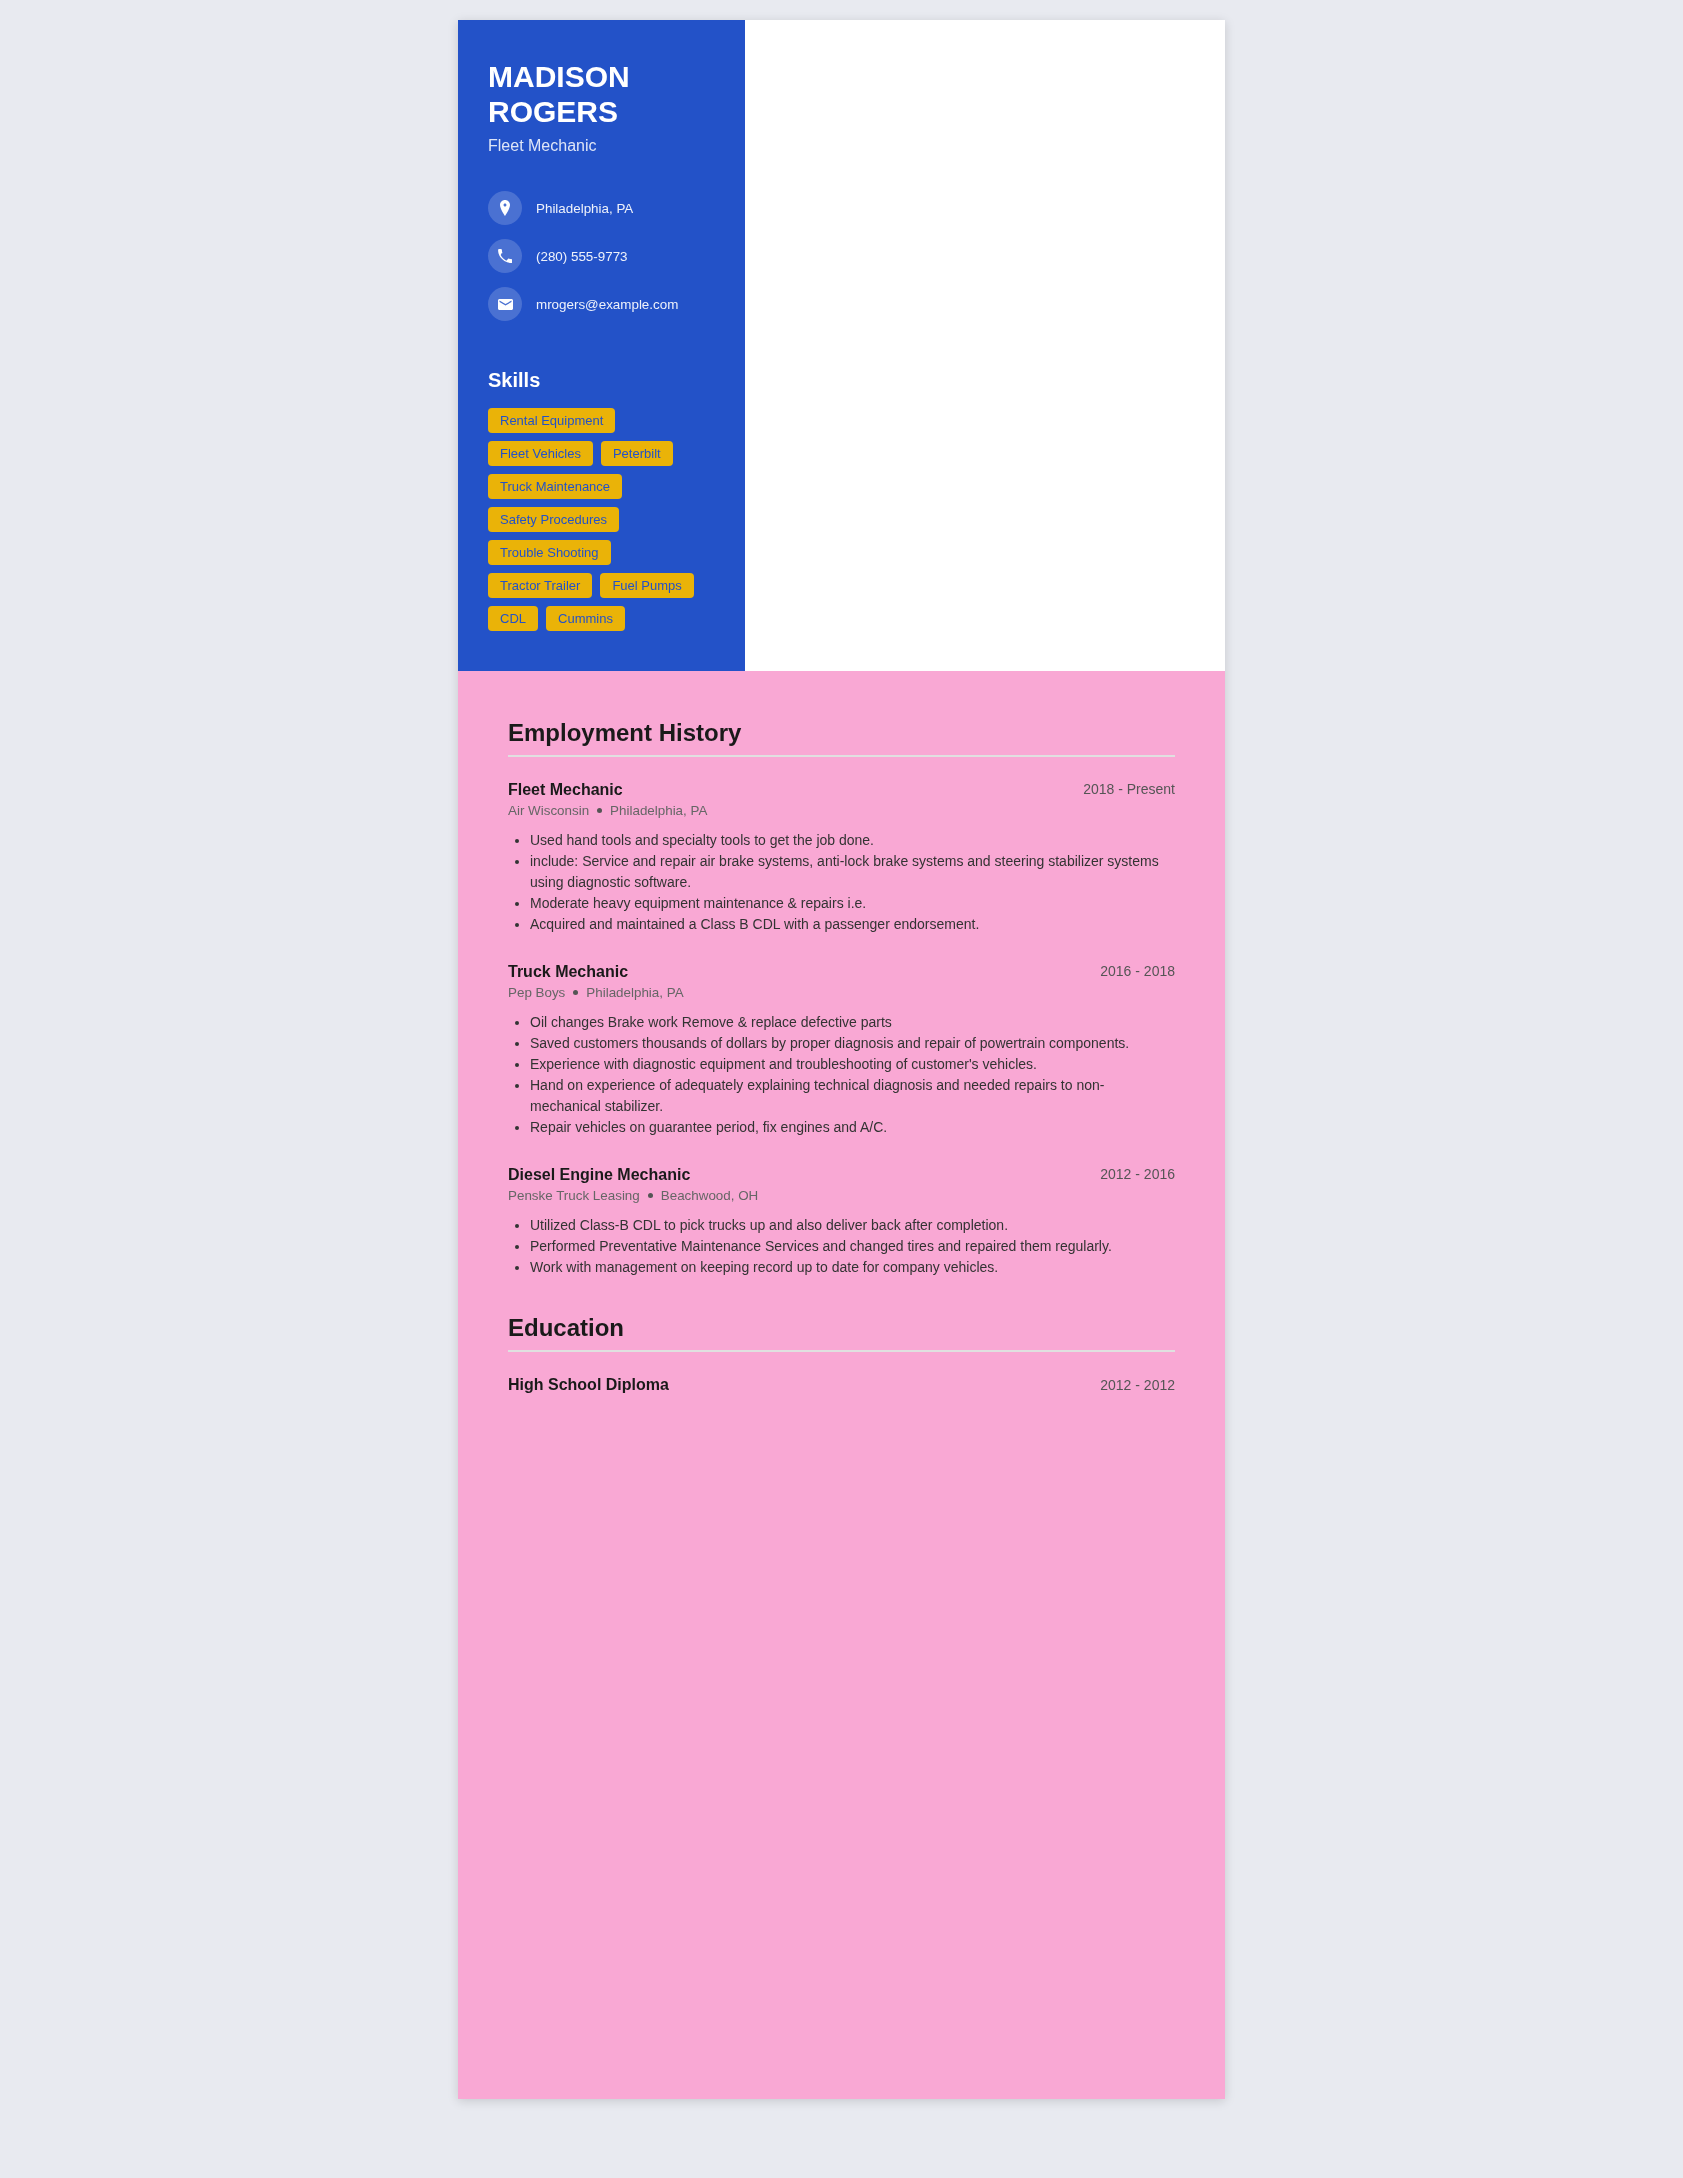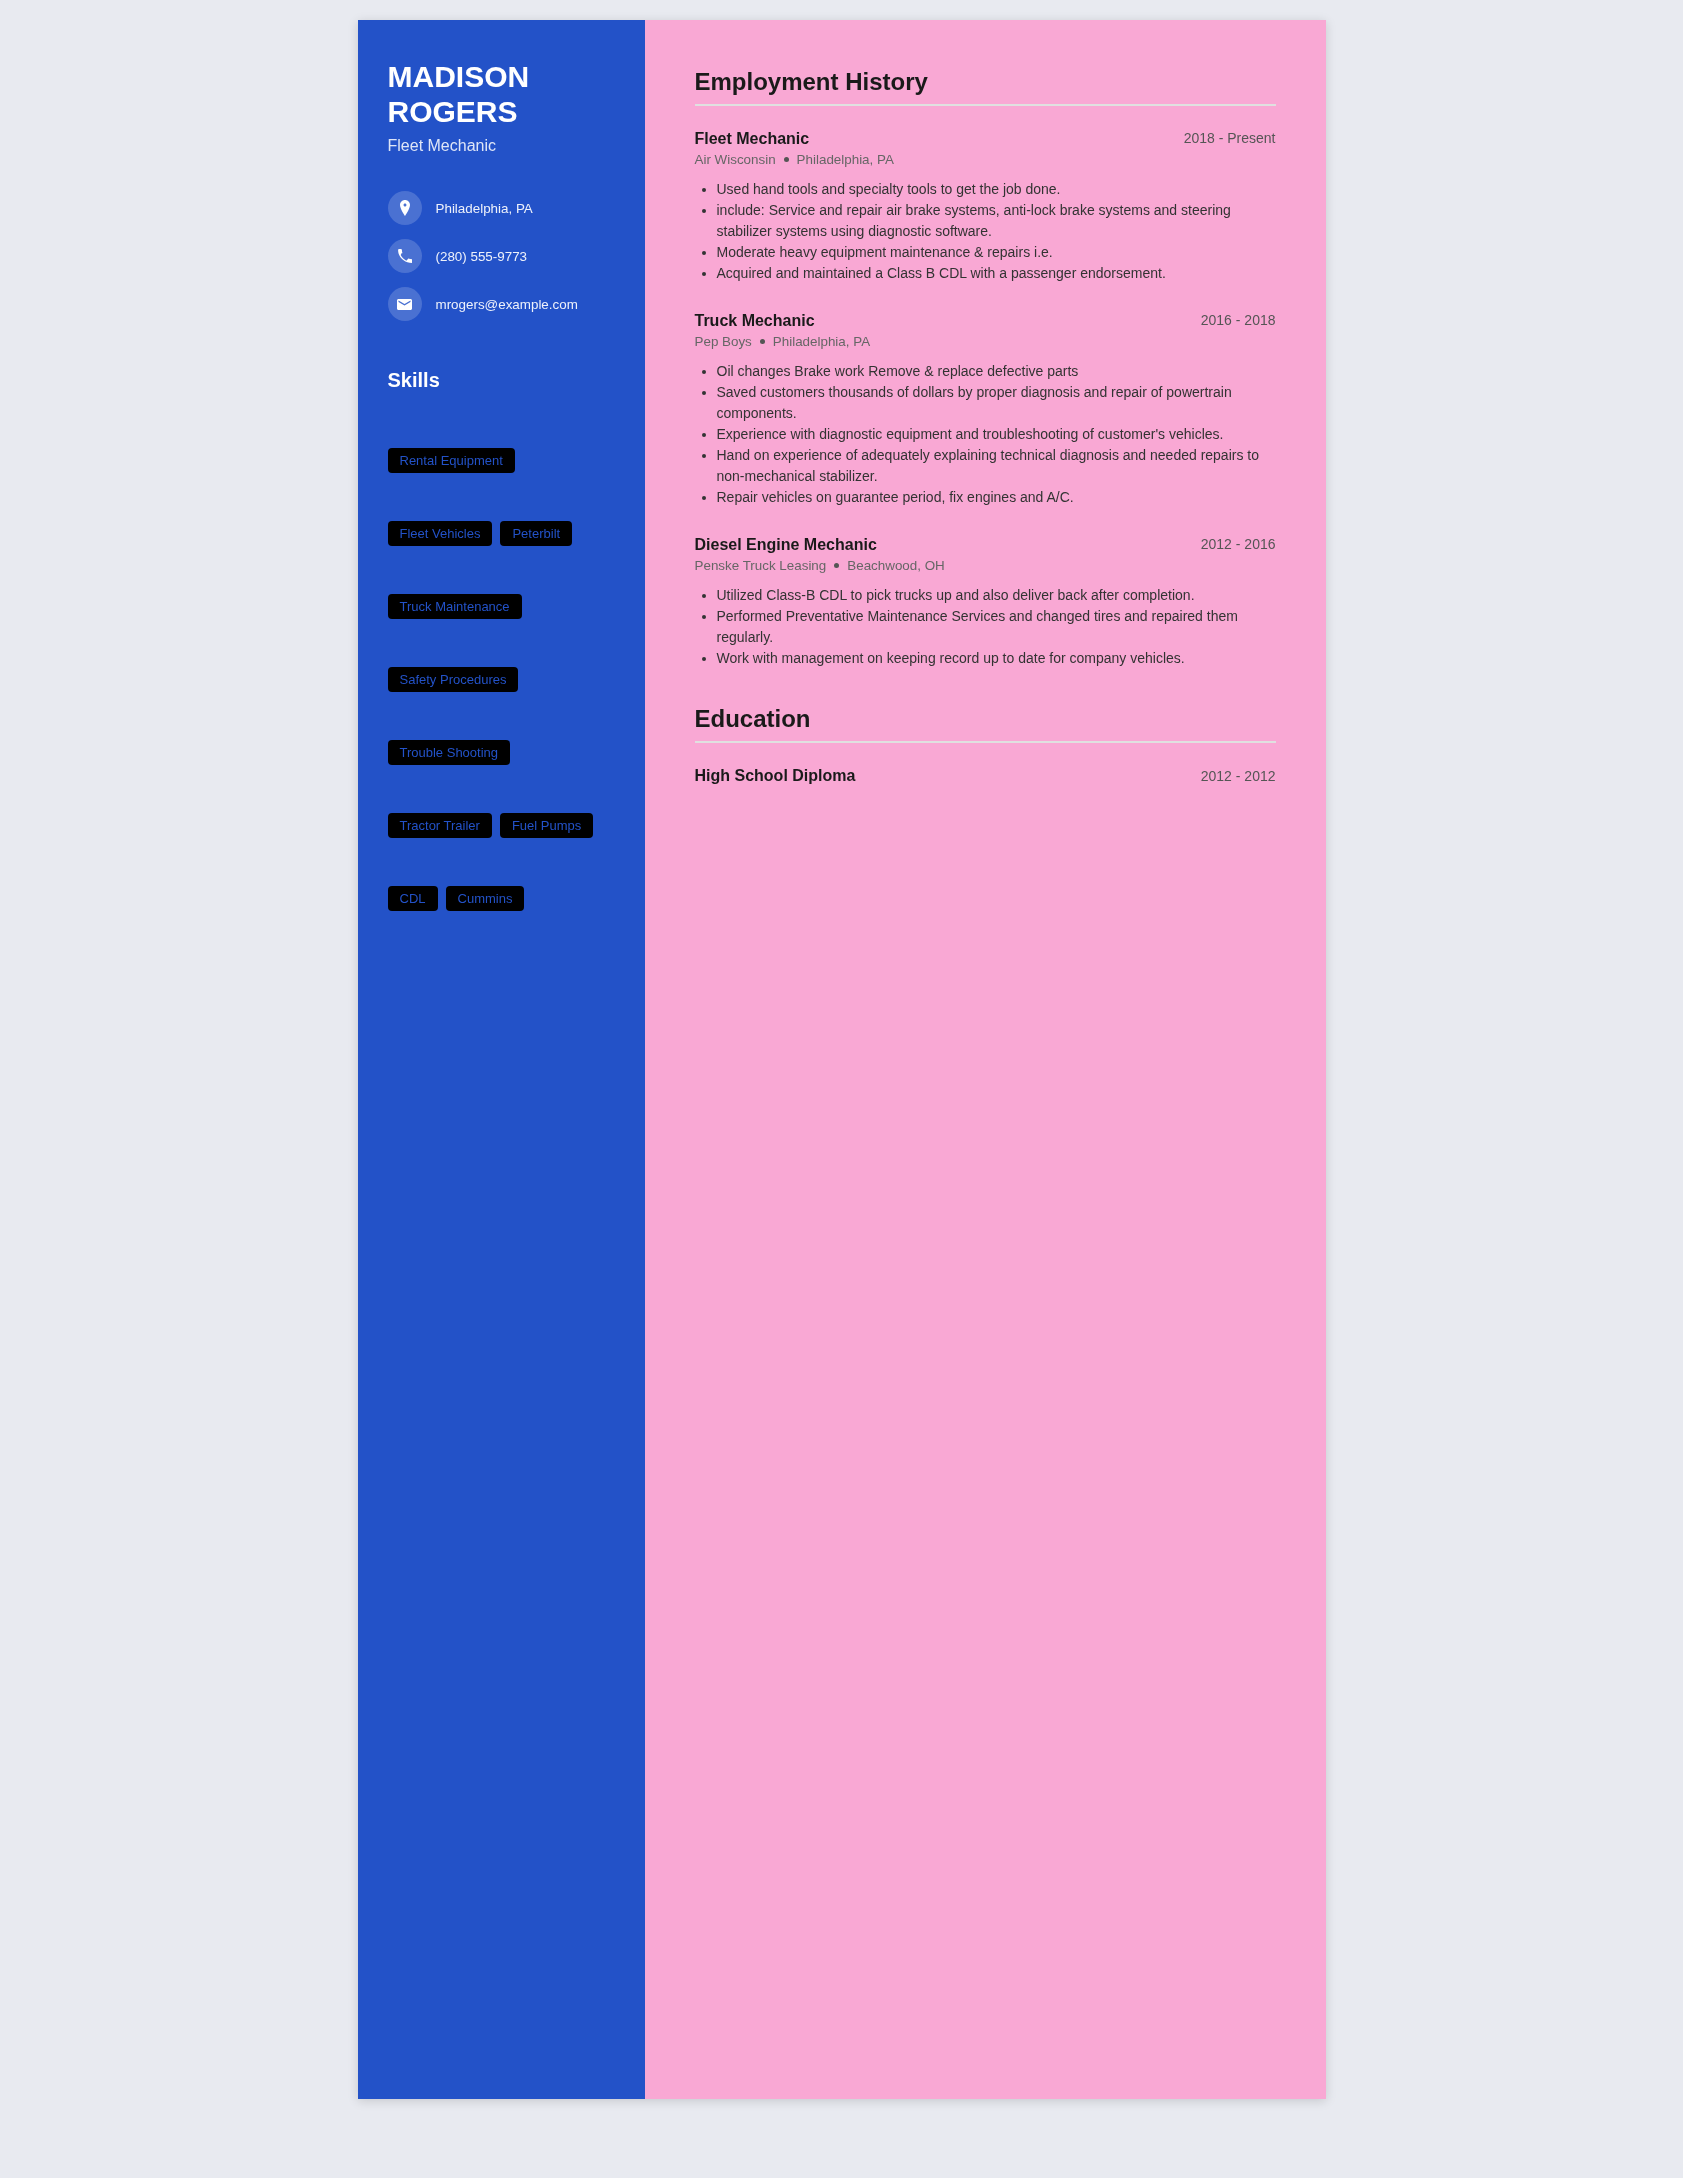"MADISON" .resume { flex-direction: none -> column; width: 968px -> 767px }
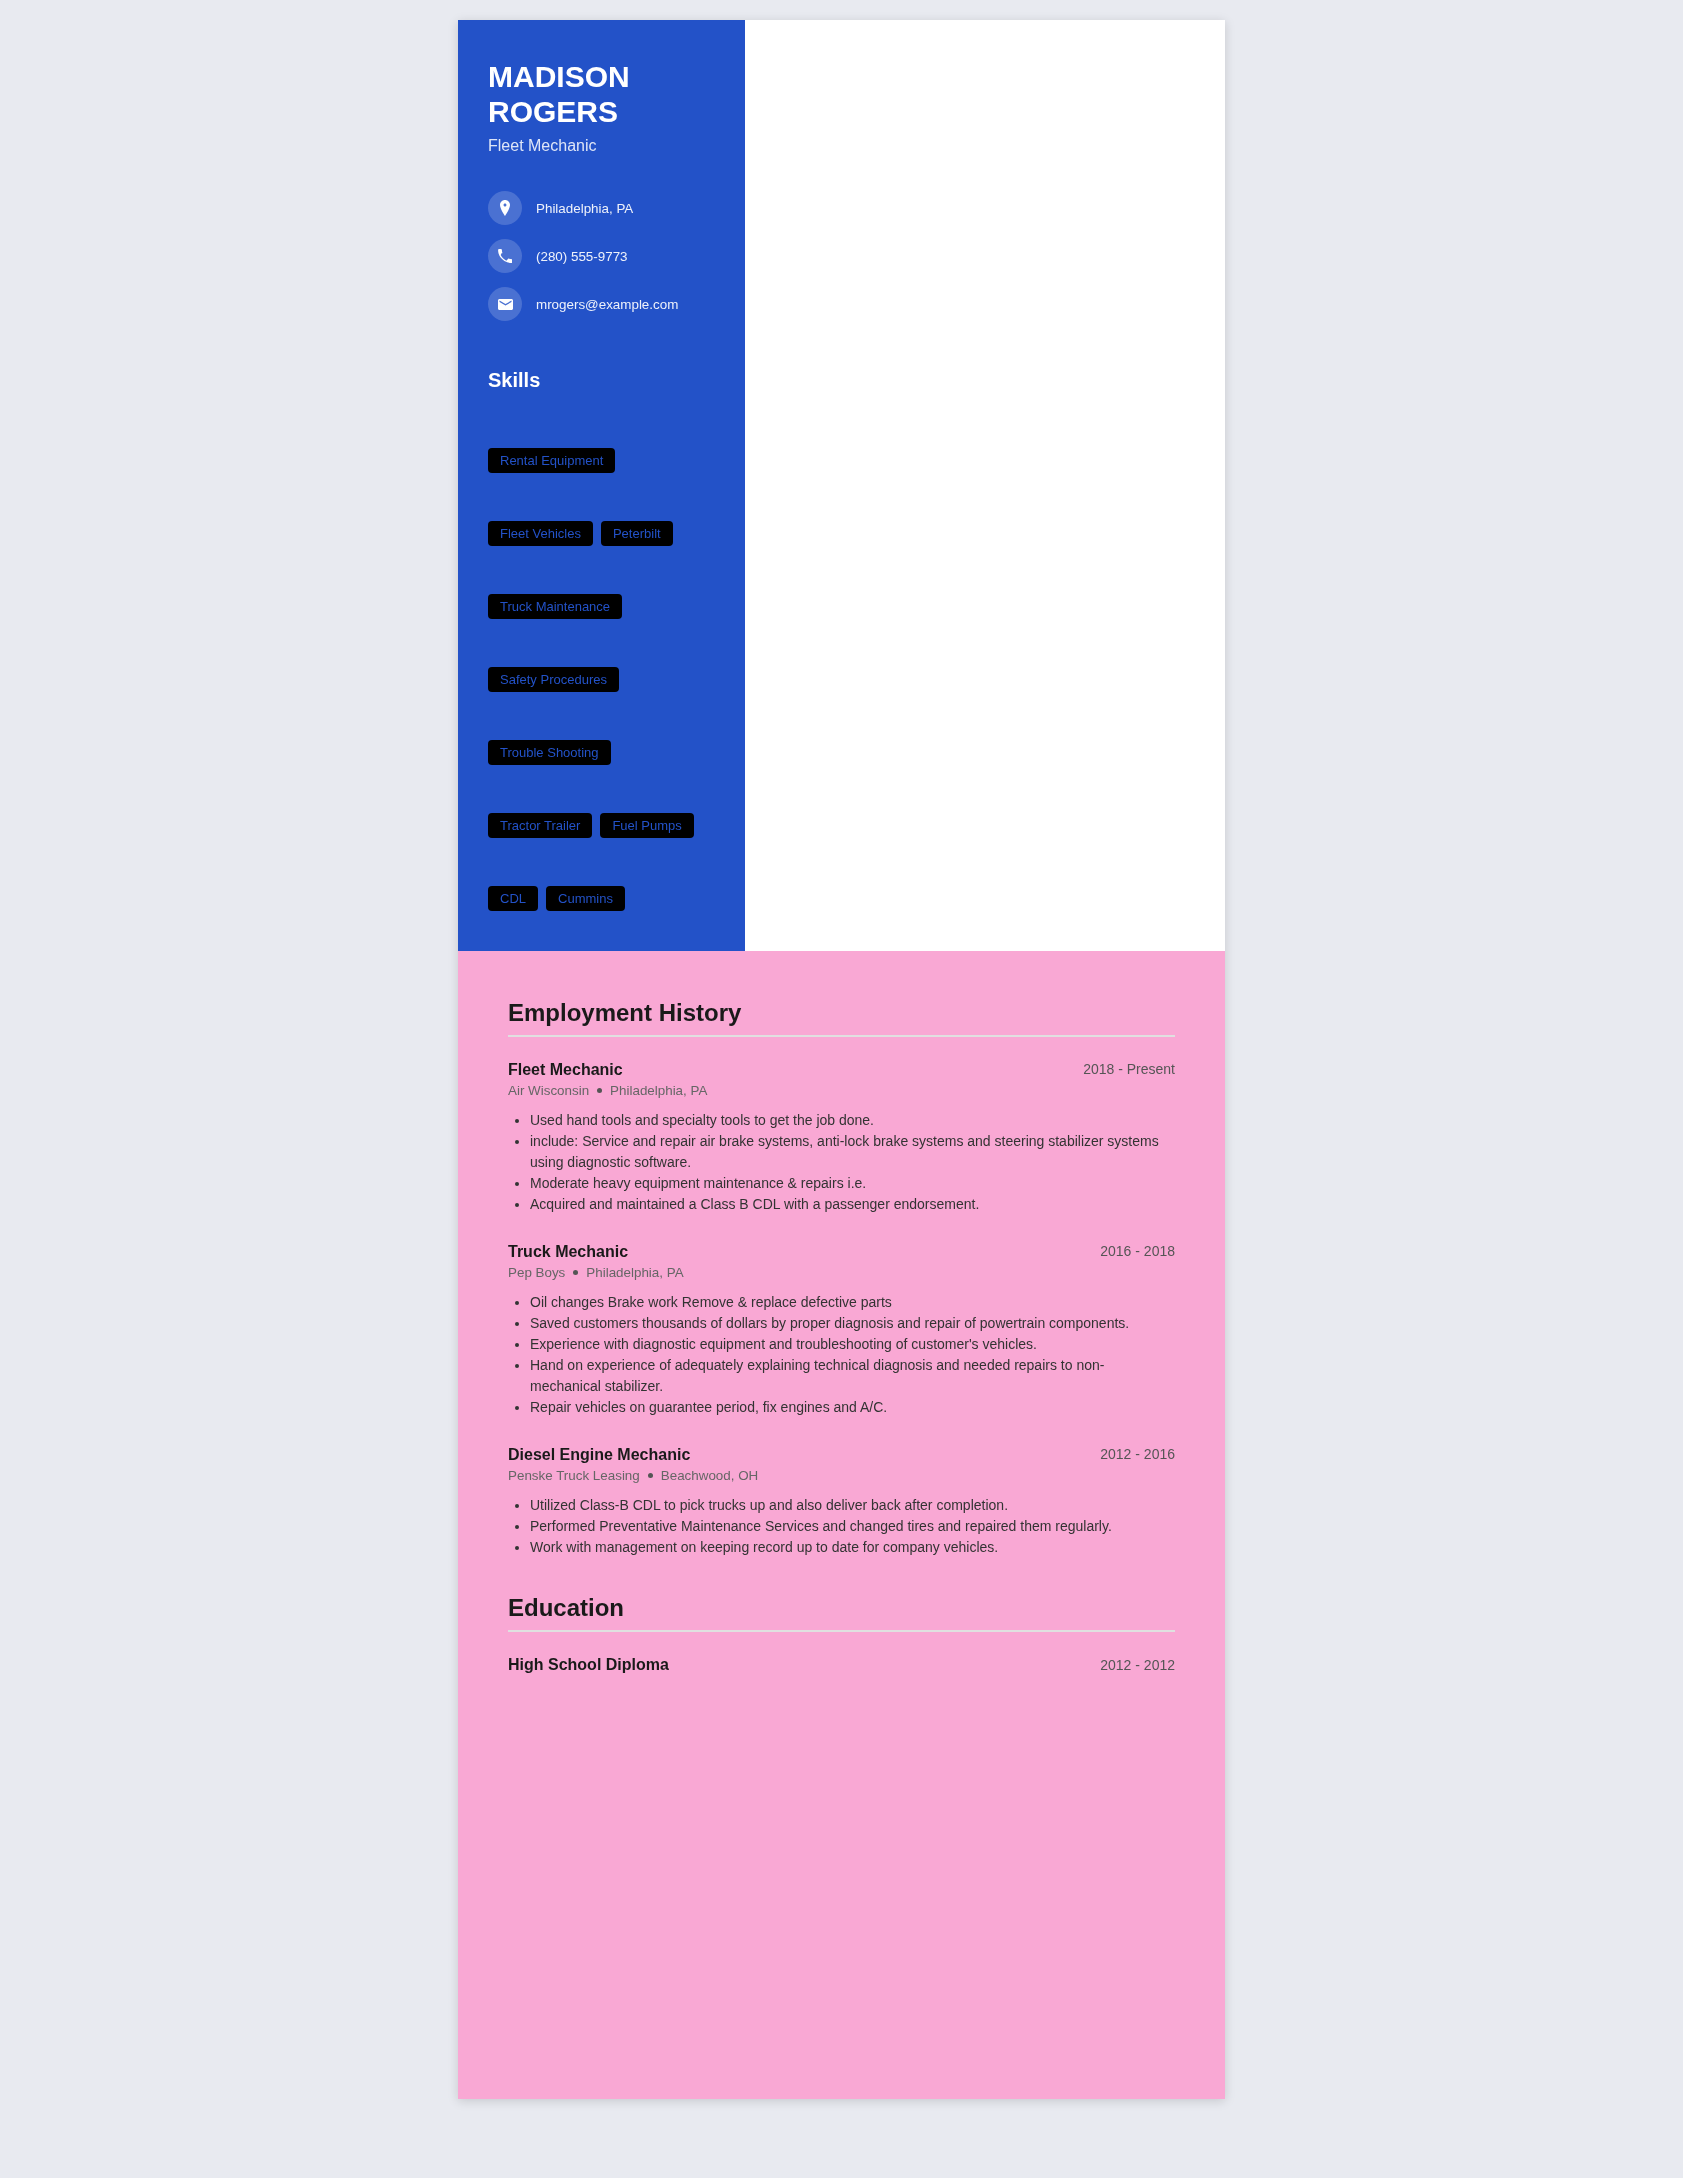"Rental Equipment" .skill-tag { background: #000000 -> #eab308; margin-top: 40px -> none }
